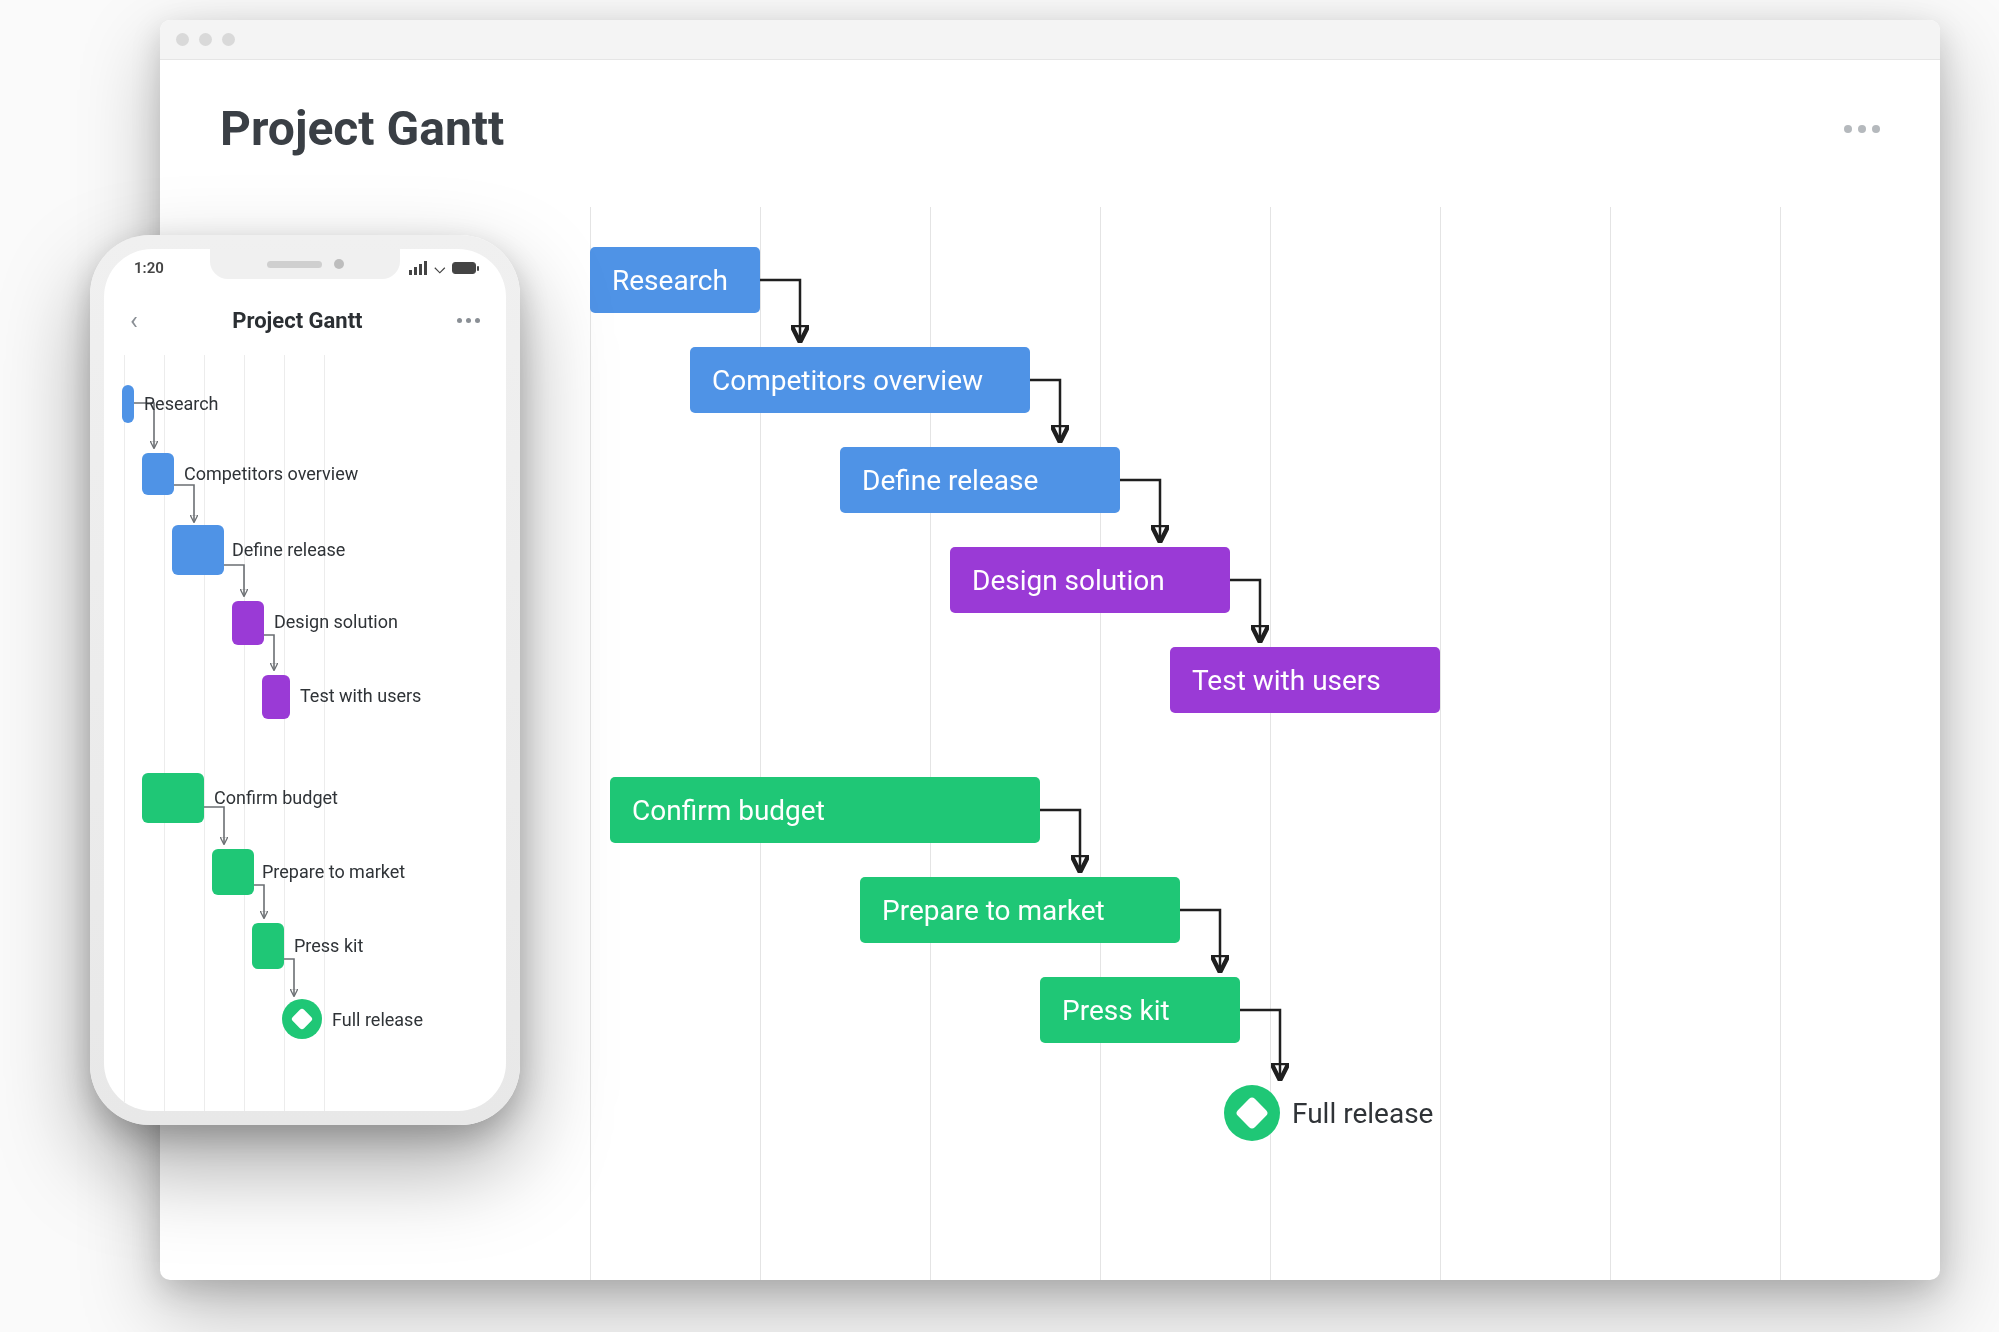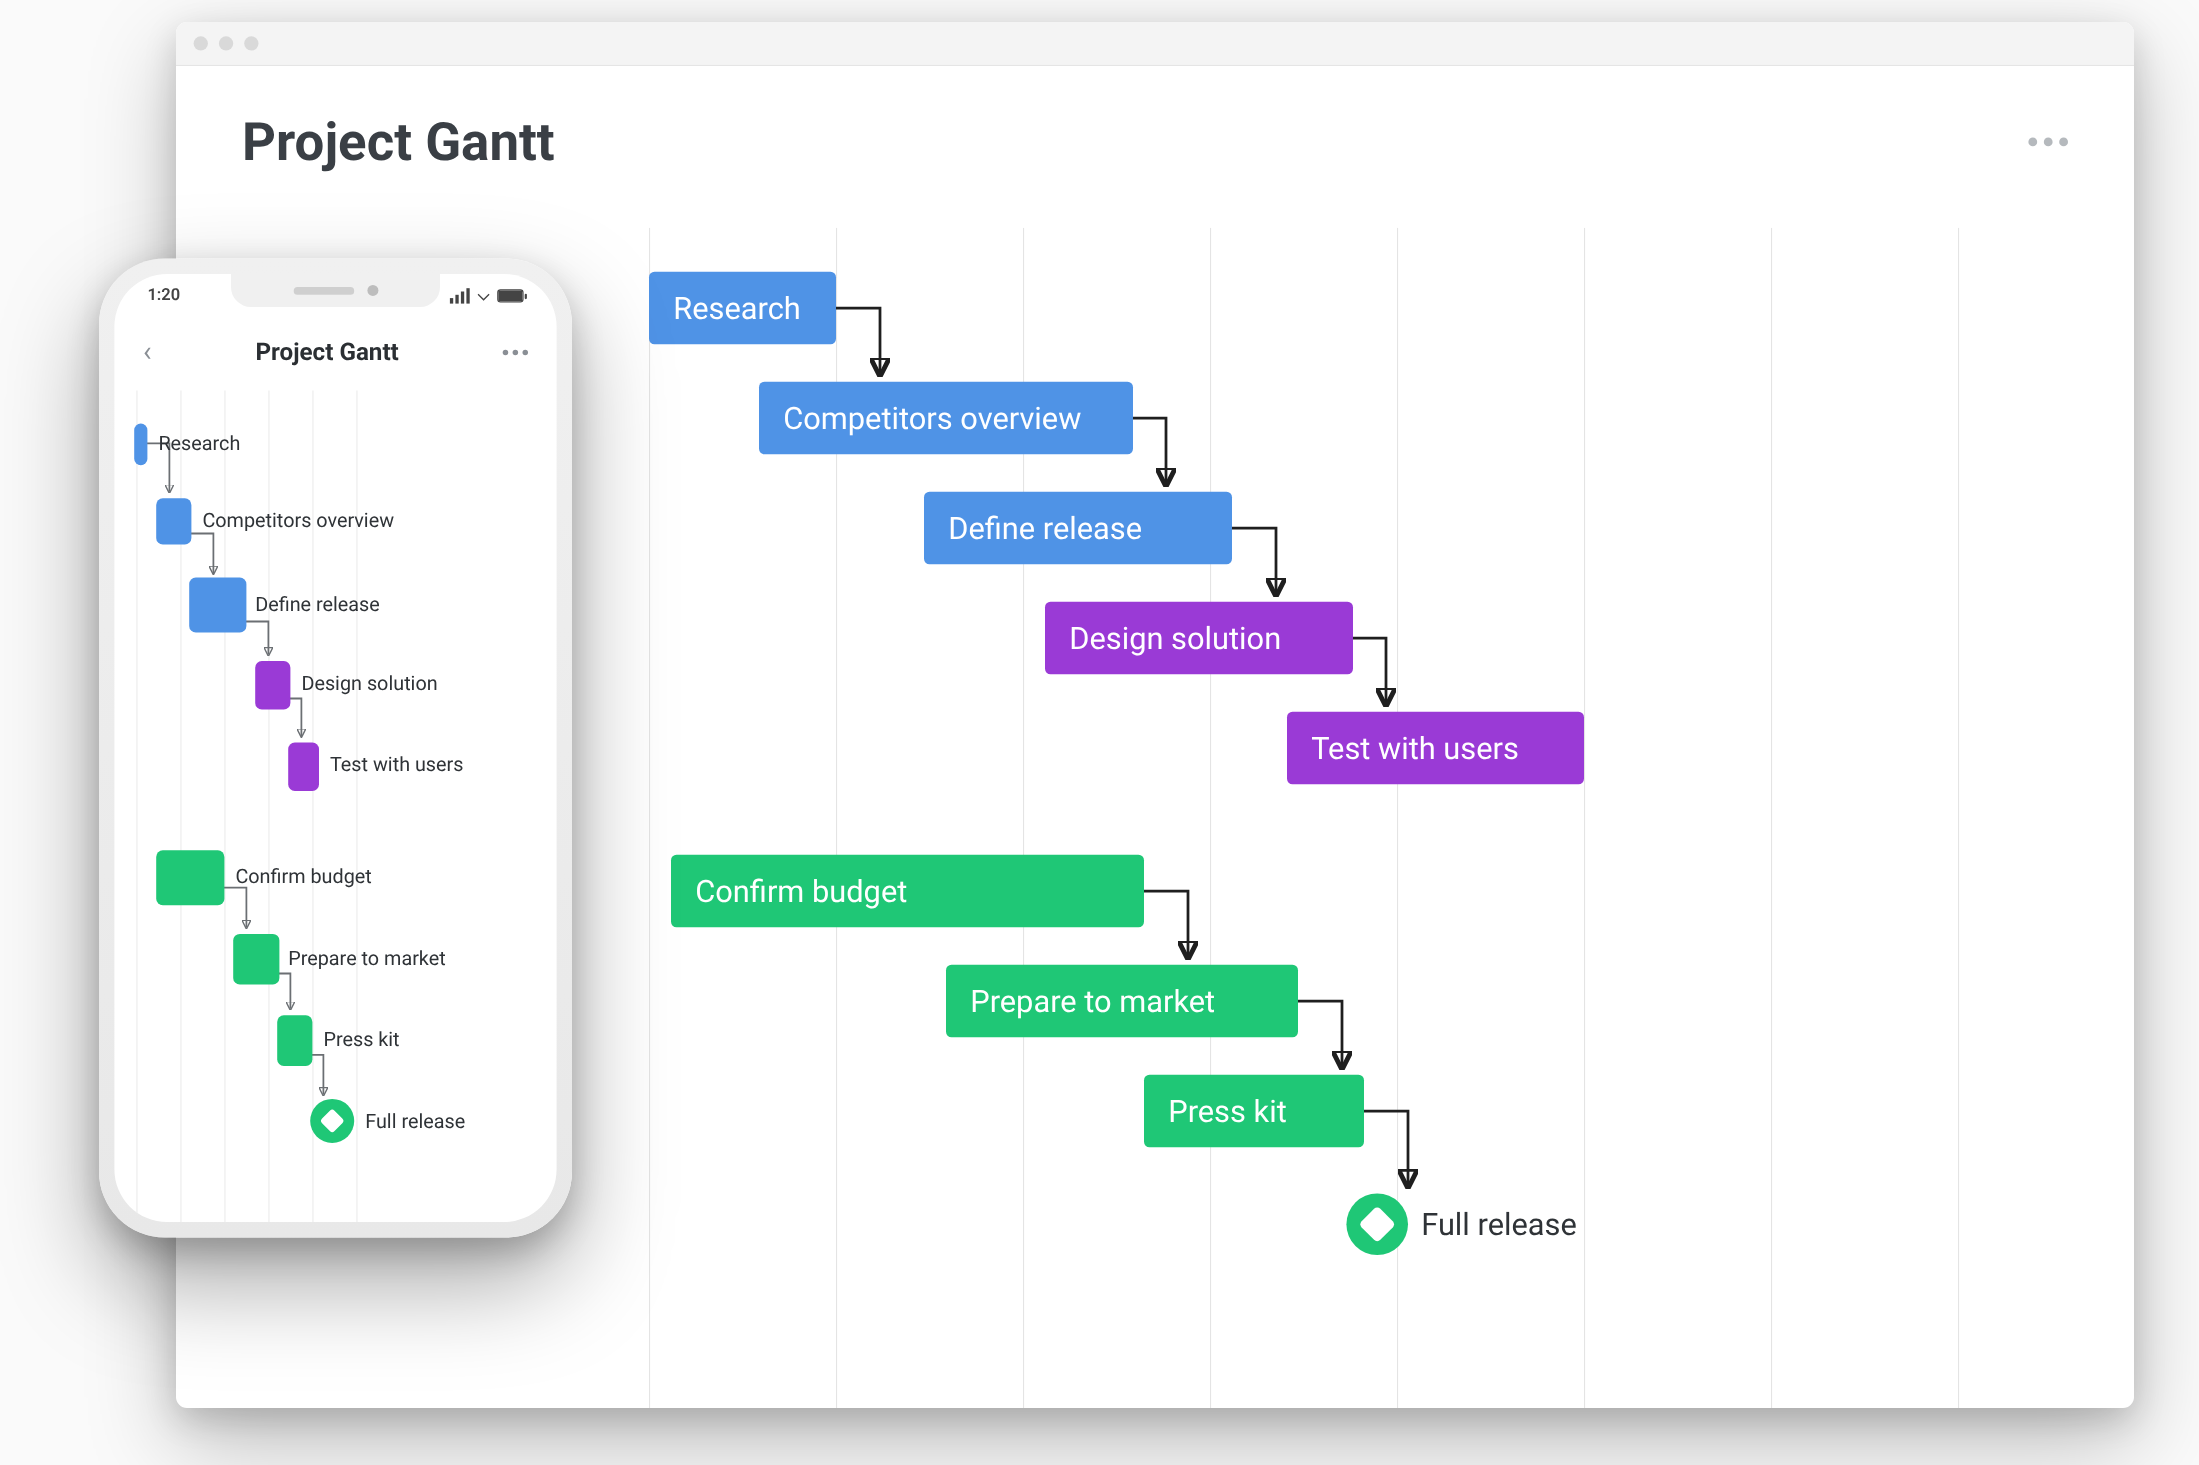"1:20" .statusbar { align-items: flex-end -> center }
